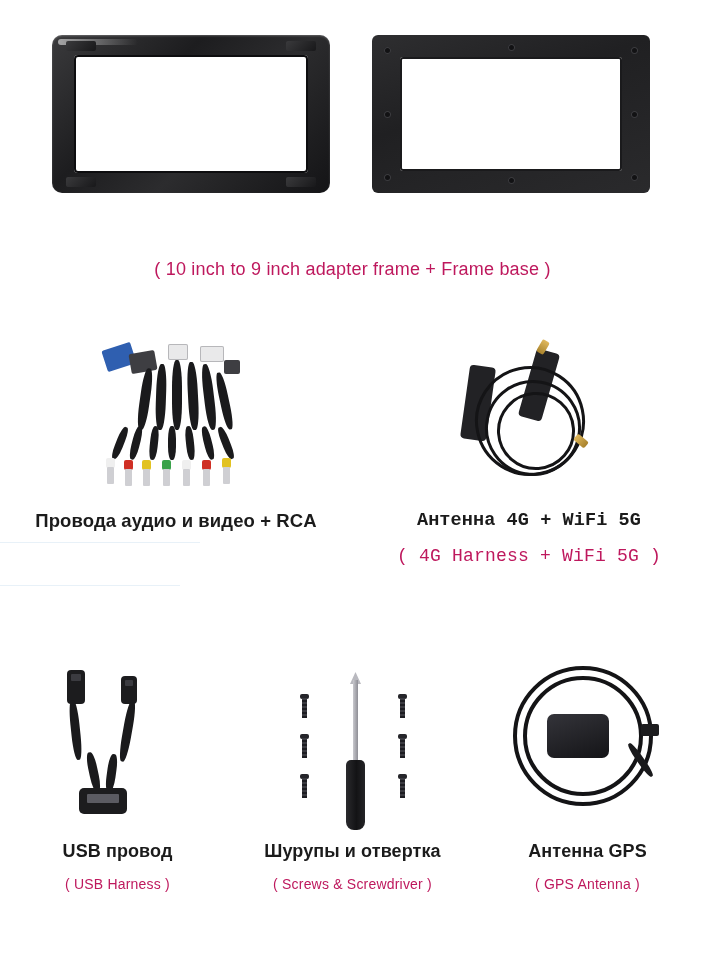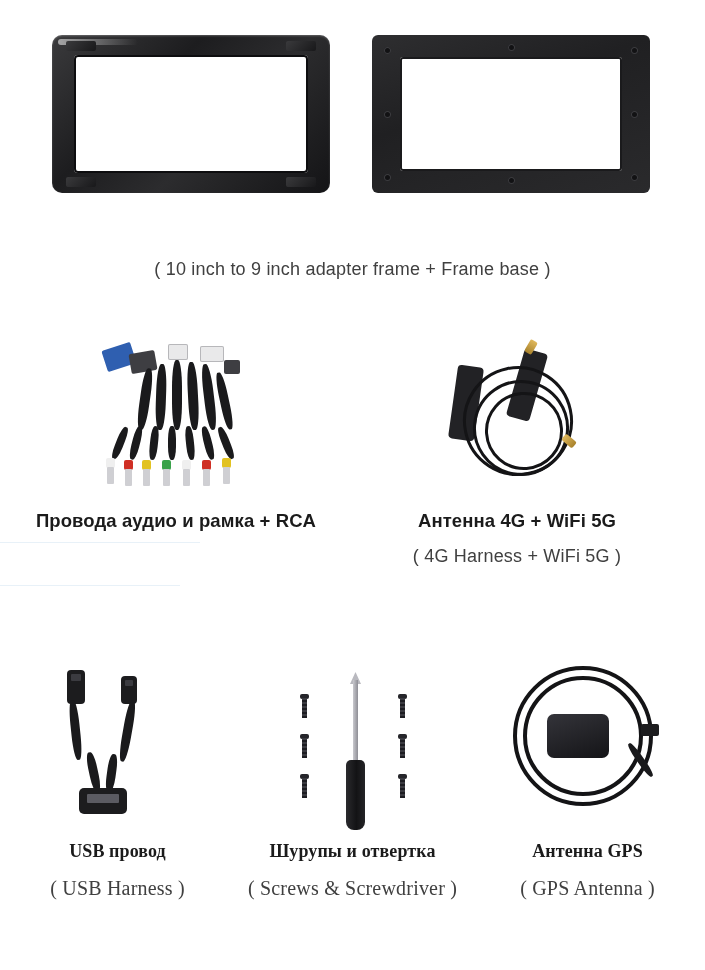"( 10 inch to 9" .caption-en { color: #404040 -> #be185d }
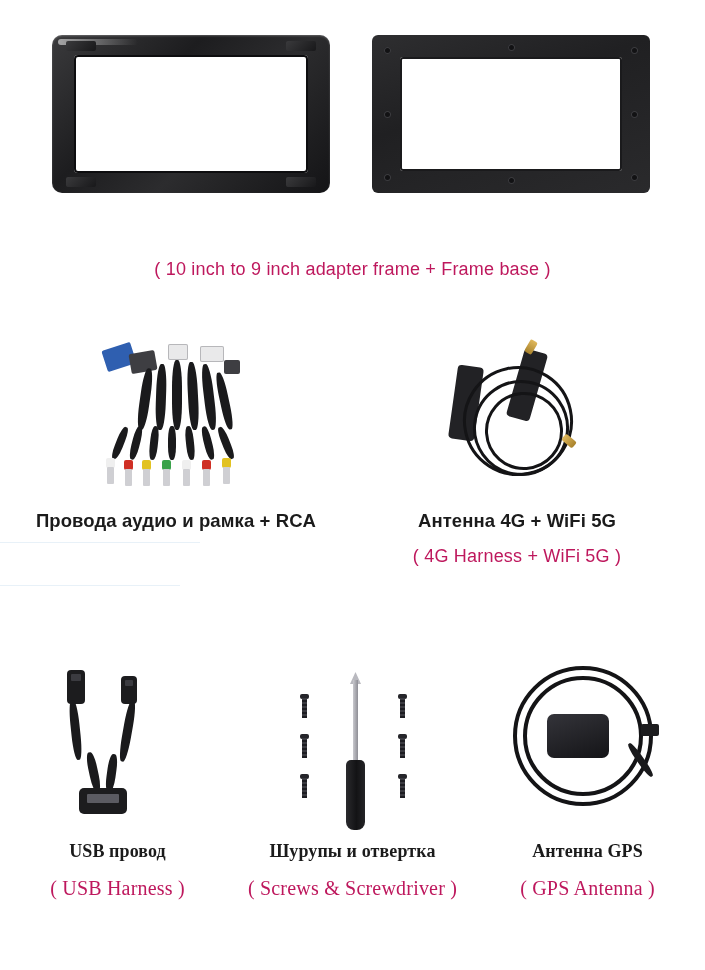"Провода аудио и рамка +" div.caption-ru { text: рамка -> видео }
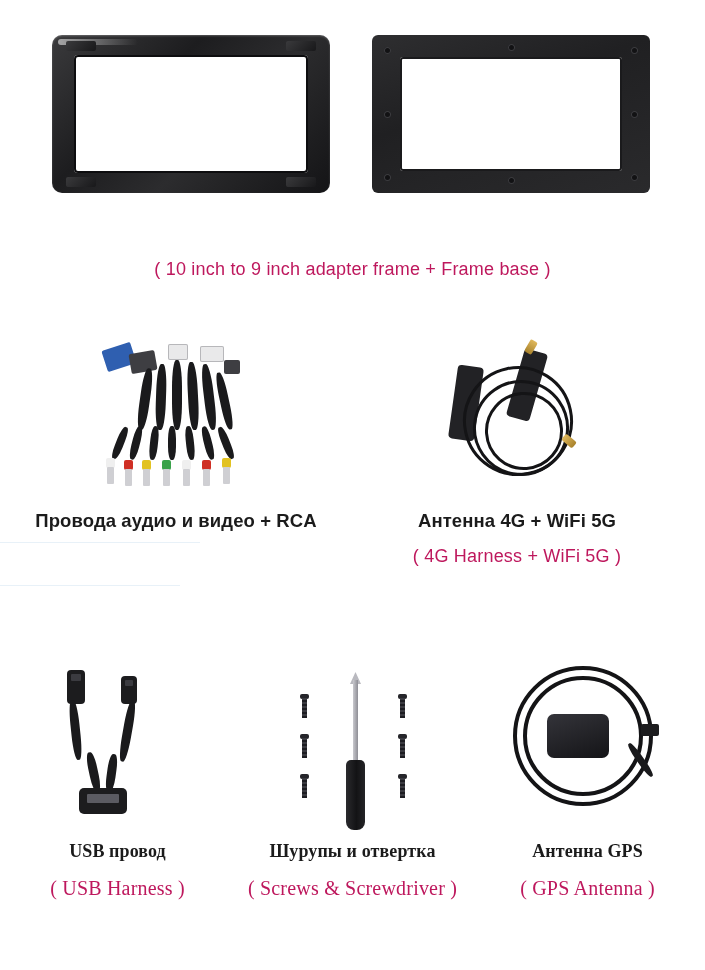"Антенна 4G + WiFi 5G" .col-half.right { font-family: none -> Liberation Mono, monospace; left: 341px -> 353px }
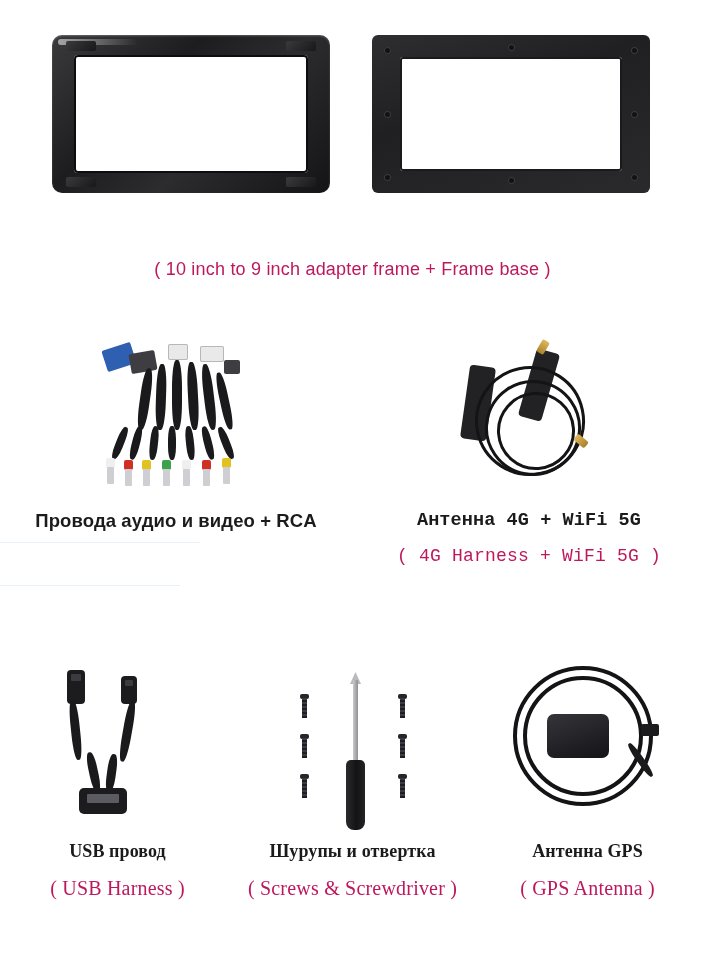"USB провод" .row3 { font-family: Liberation Serif, serif -> none }
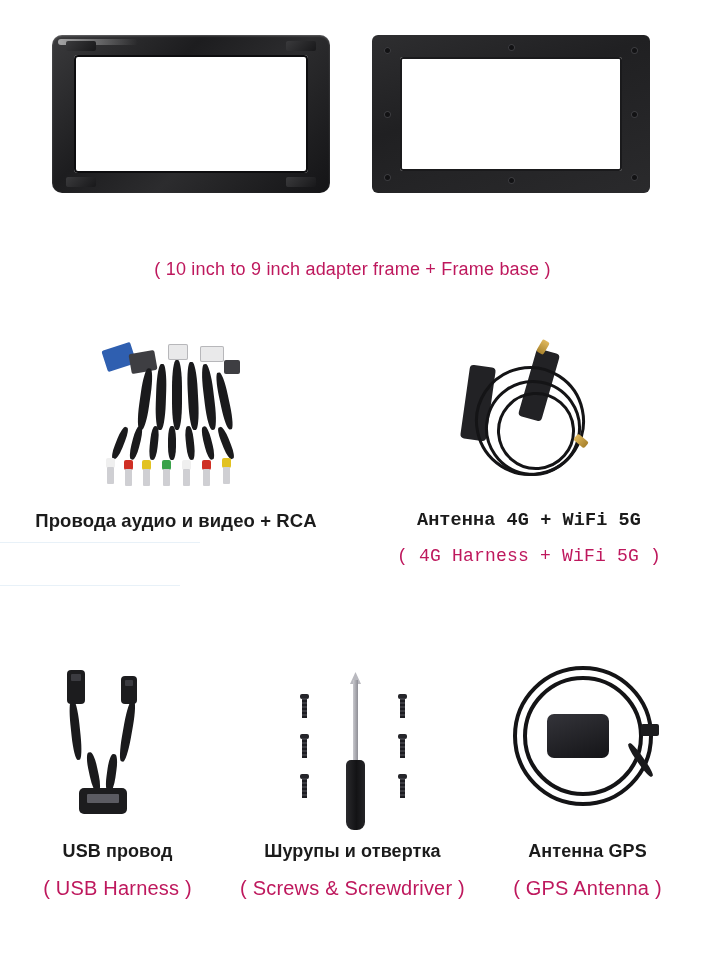"( USB Harness )" .row3 .caption-en { font-size: 20px -> 14px }
